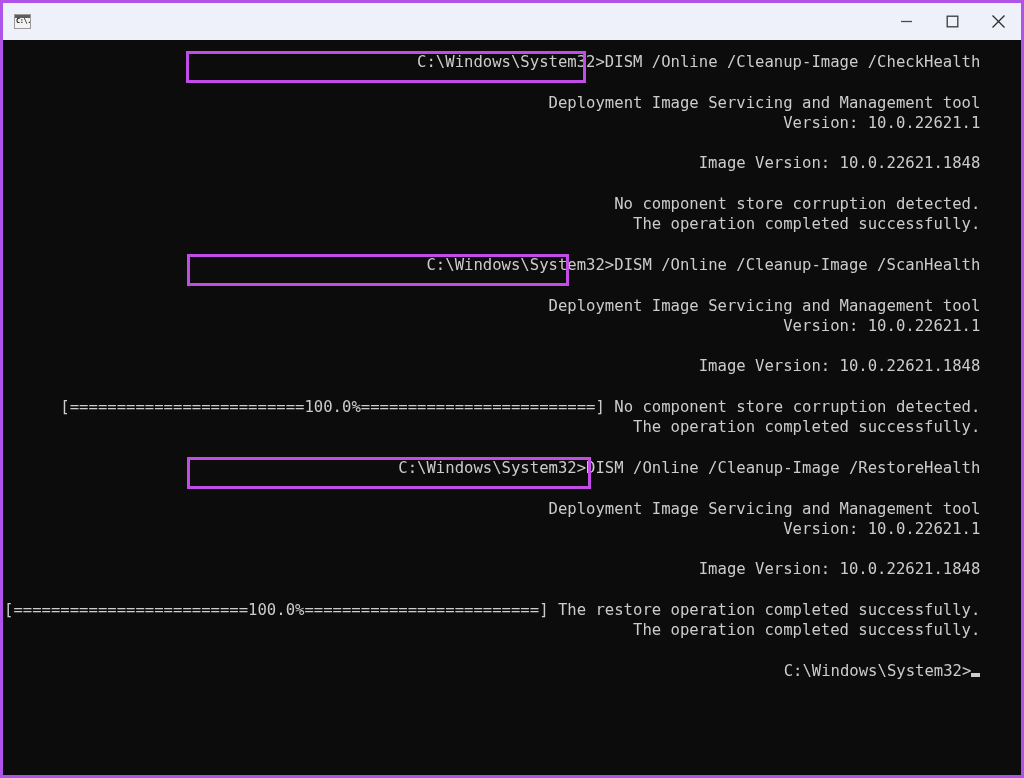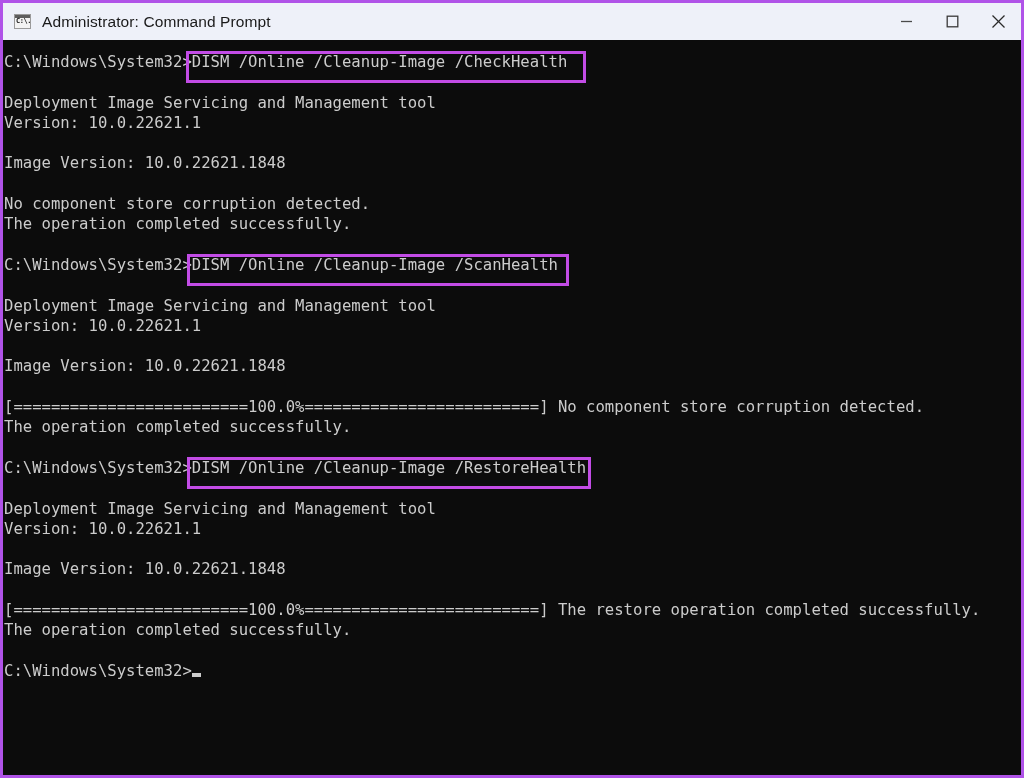"Administrator: Command Prompt" div { html: <div>Administrator: Command Prompt</div> -> none }
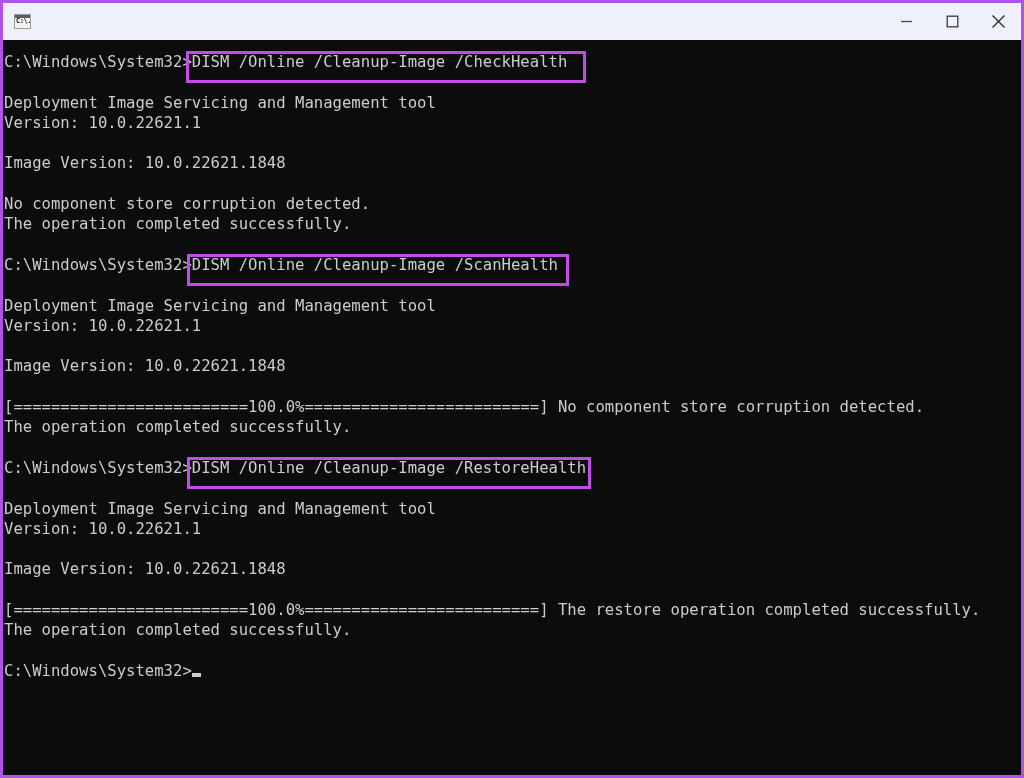"C:\Windows\System32>DISM /Online" #terminal { text-align: none -> right }
